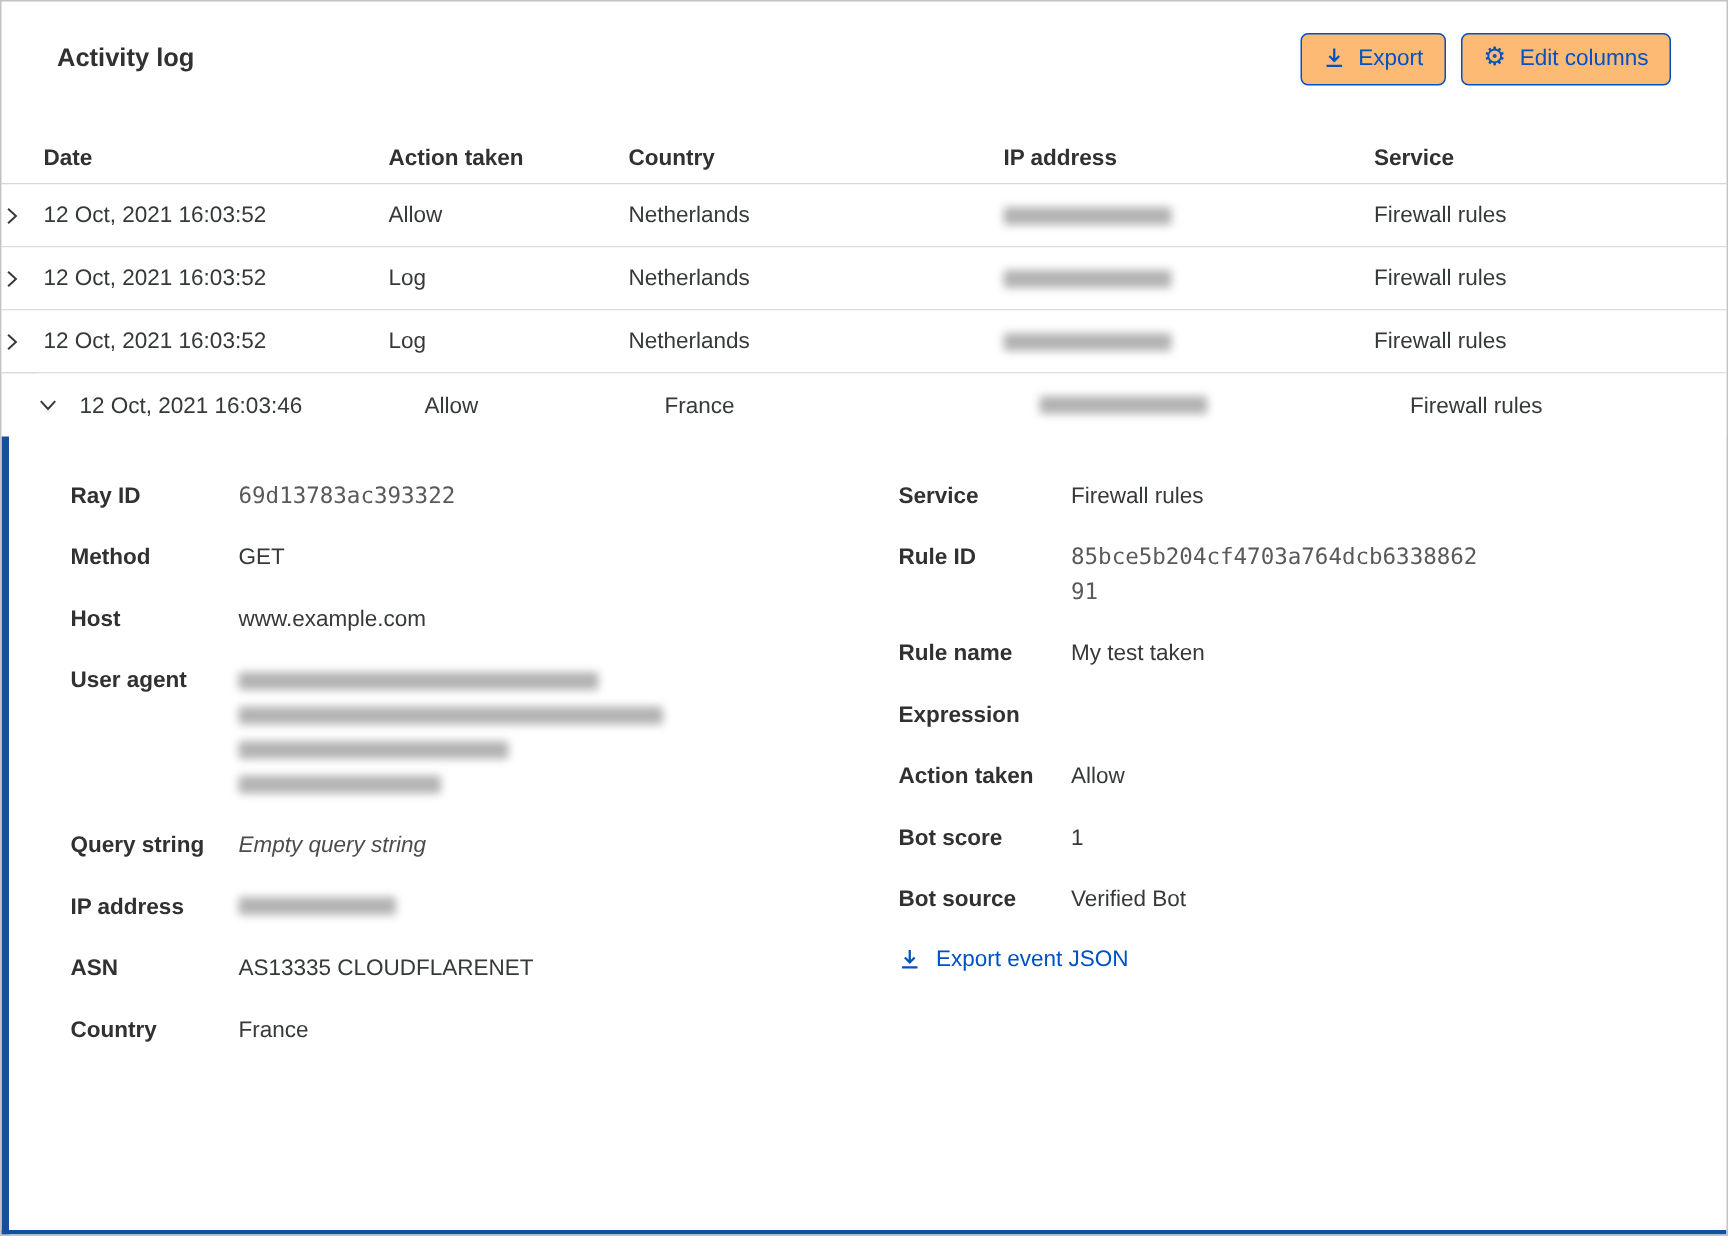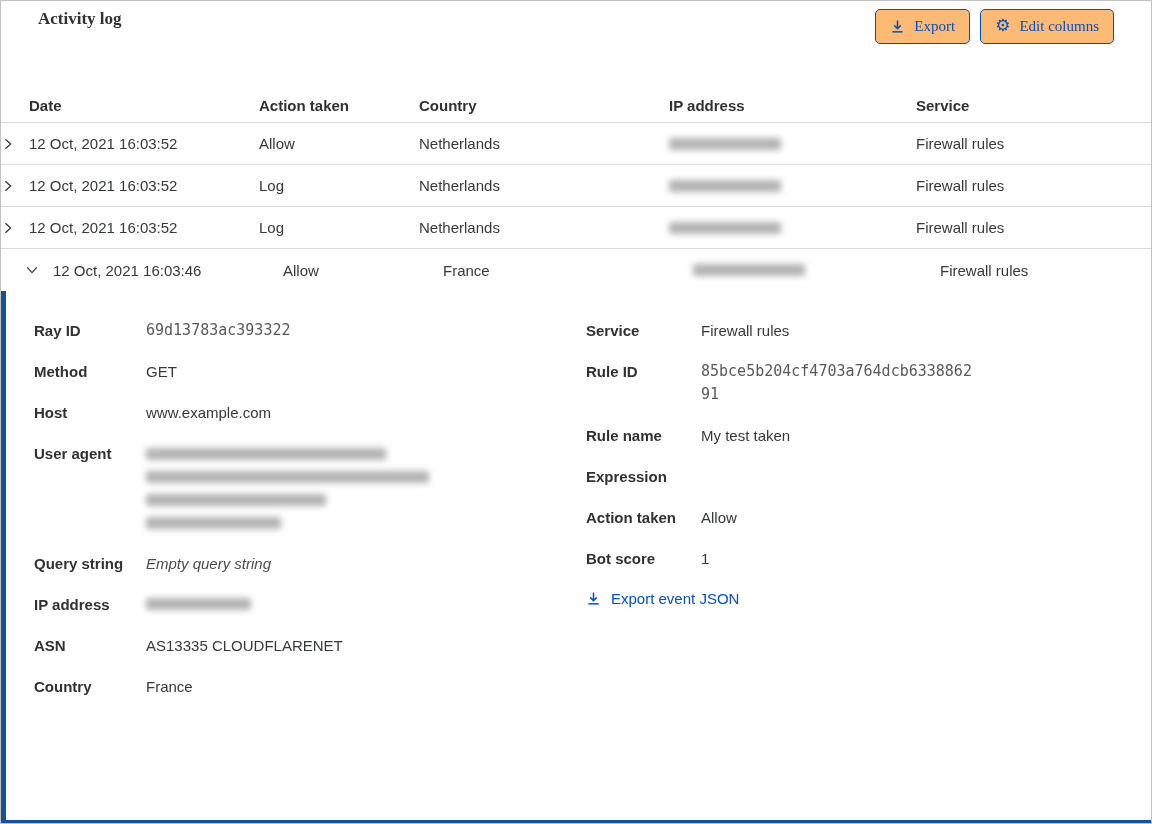"Activity log" .header { align-items: flex-start -> center; font-family: Liberation Serif, serif -> none }
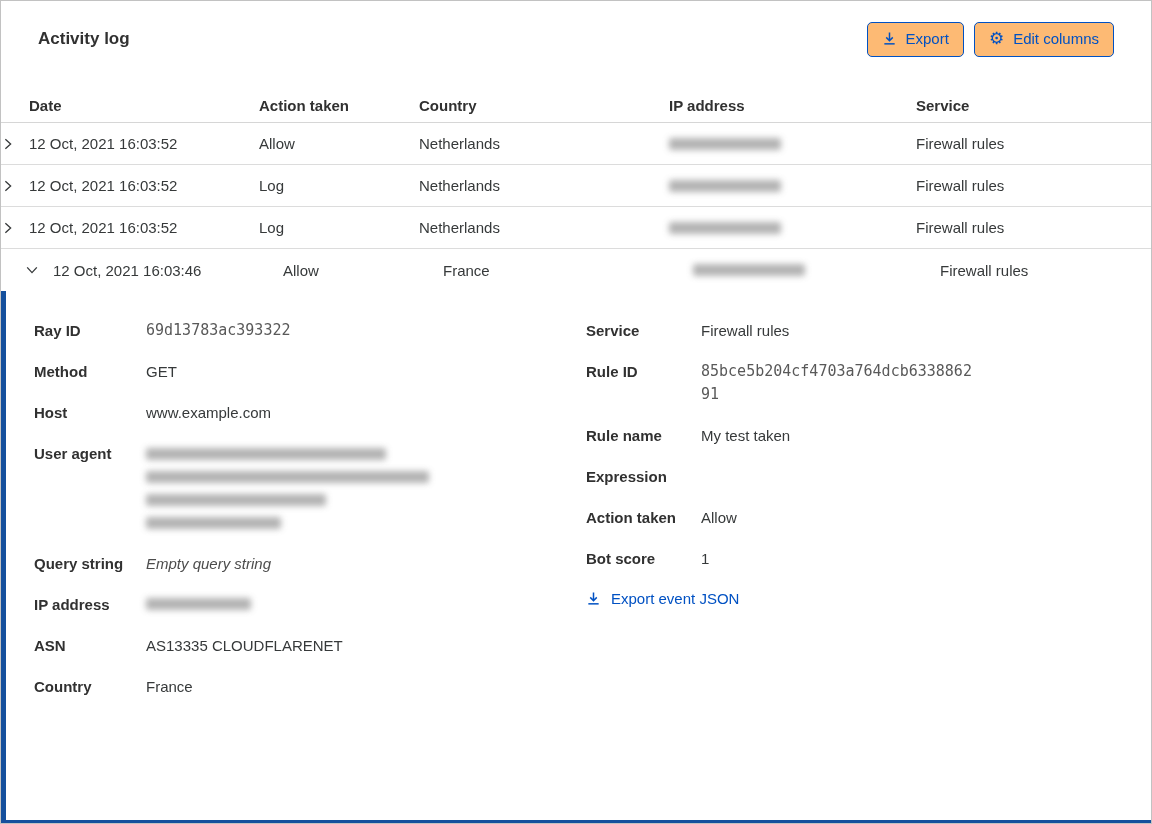"Ray ID" .detail { padding: 28px 0 20px 28px -> 28px 0 20px 41px }
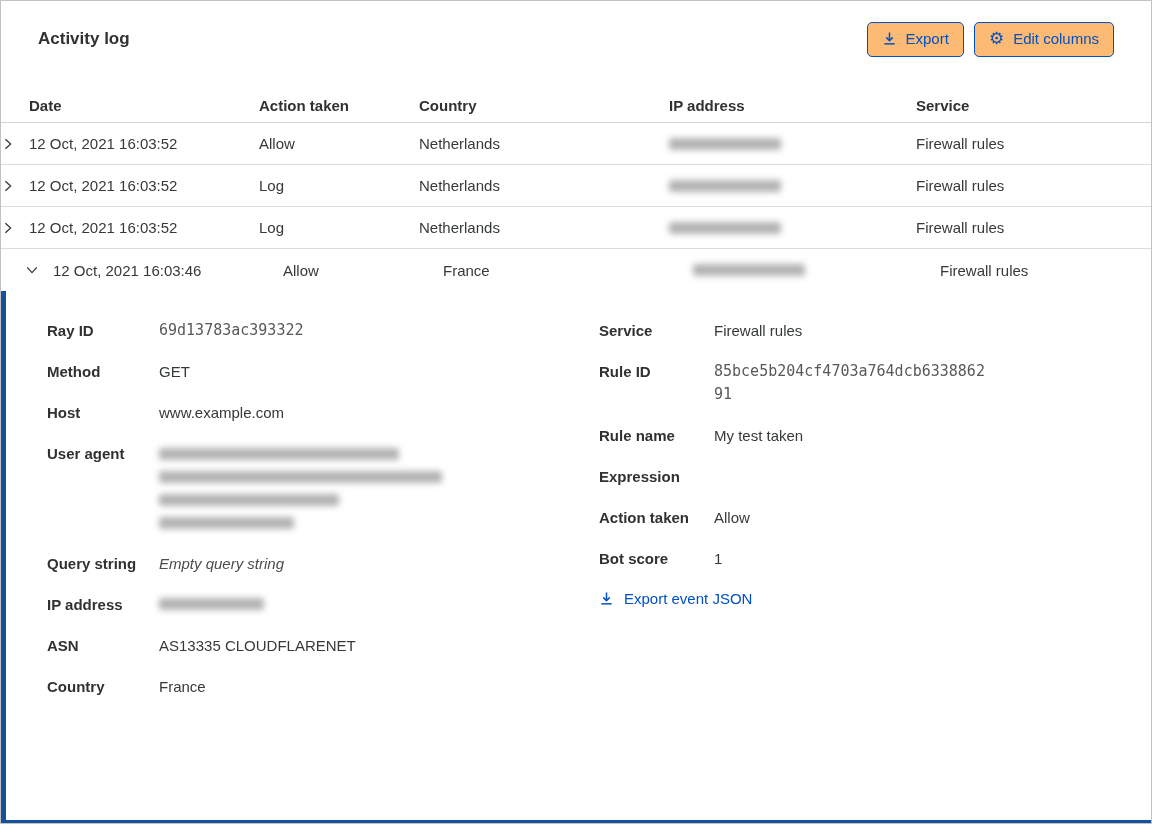"Bot source" div.drow { html: none -> <div> <div>Bot source</div> <div>Verified Bot</div> </div> }
